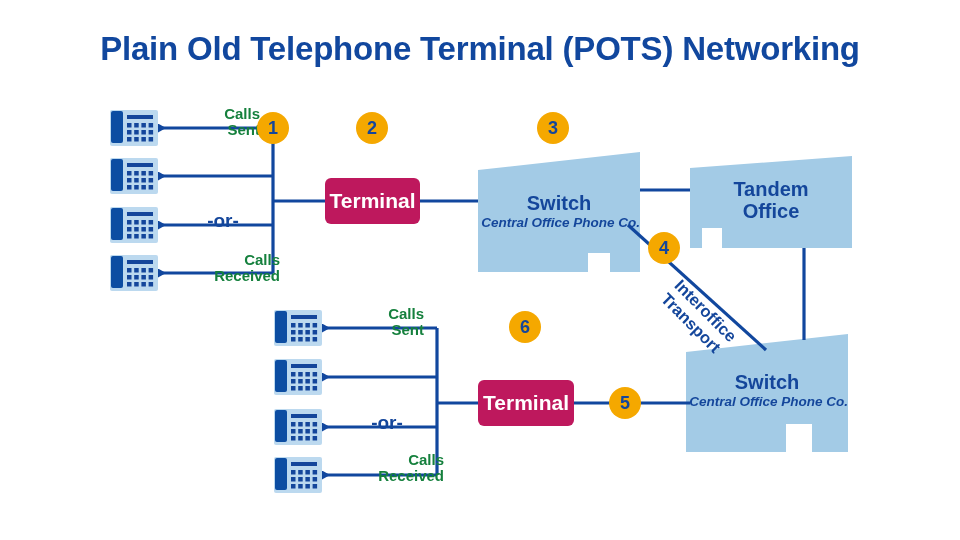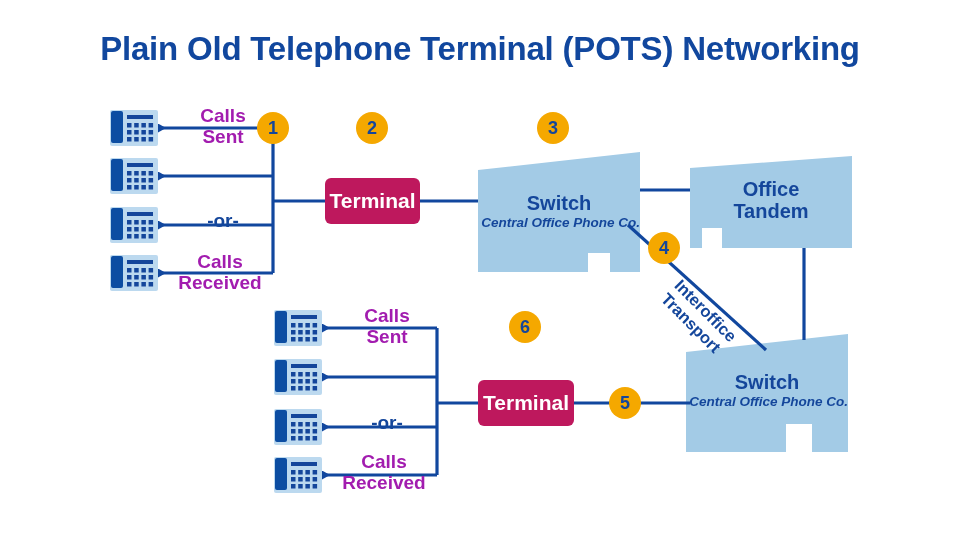"Calls" .flow-label { color: #a21caf -> #15803d; font-size: 19px -> 15px; text-align: center -> right }
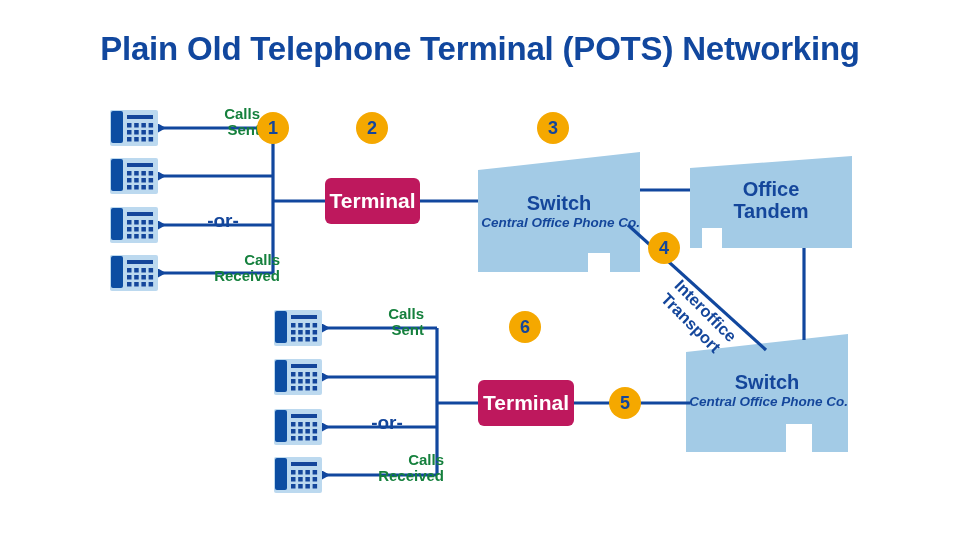"Office" span.b-title { order: before "Tandem" -> after "Tandem" }
